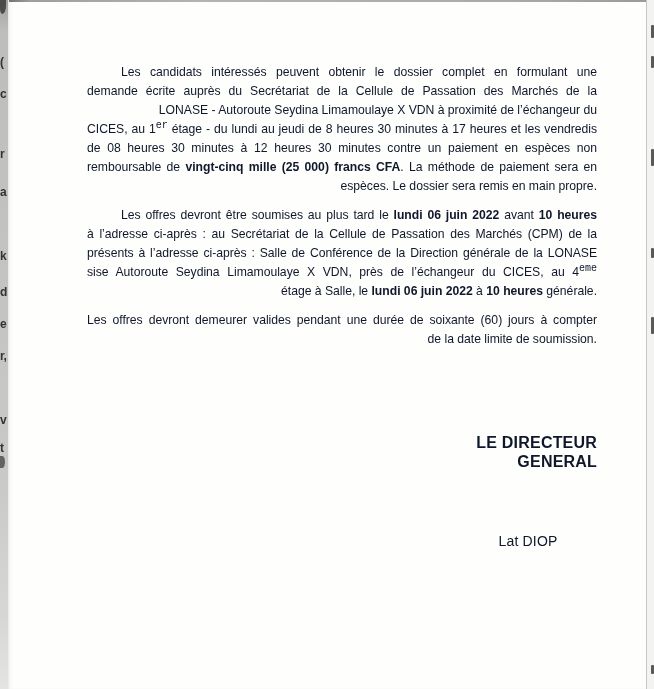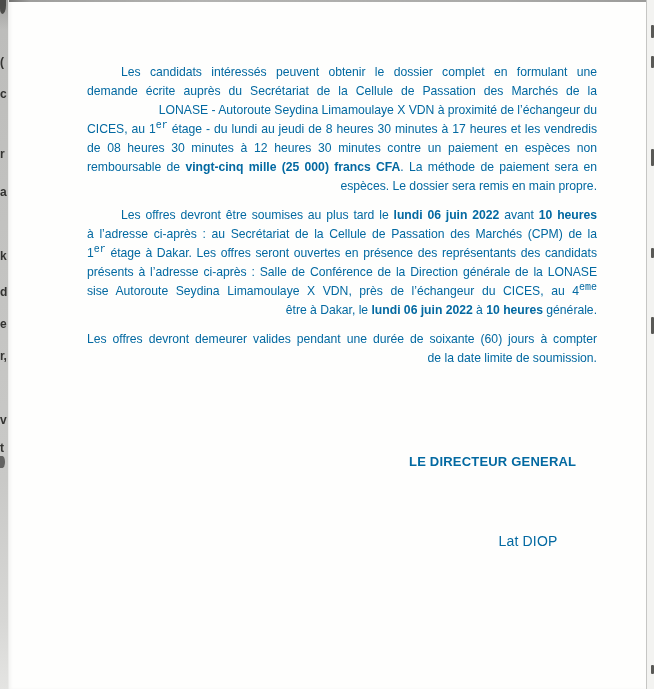"Les candidats intéressés peuvent obtenir" .doc-body { color: #0369a1 -> #0f172a }
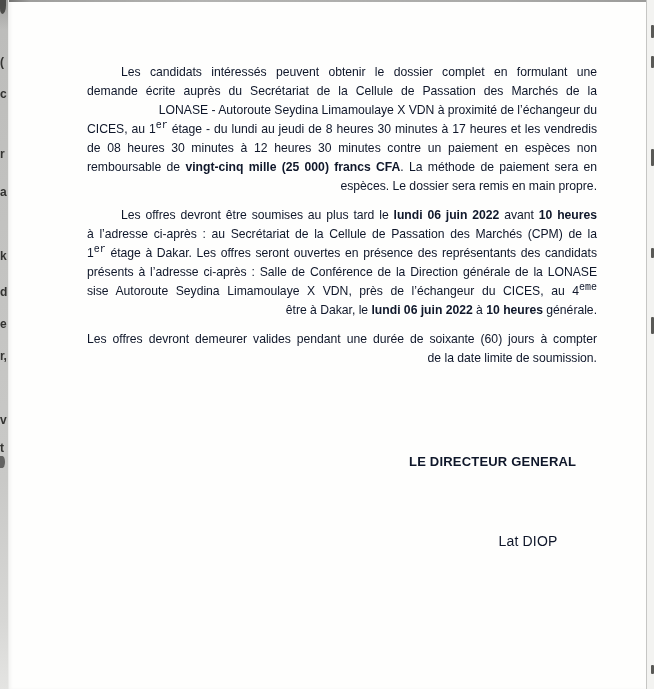"1er étage à Dakar. Les" div.line { html: <div><span>1</span><sup>er</sup><span> étage à Dakar. Les offres seront ouvertes en présence des représentants des candidats</span></div> -> none }
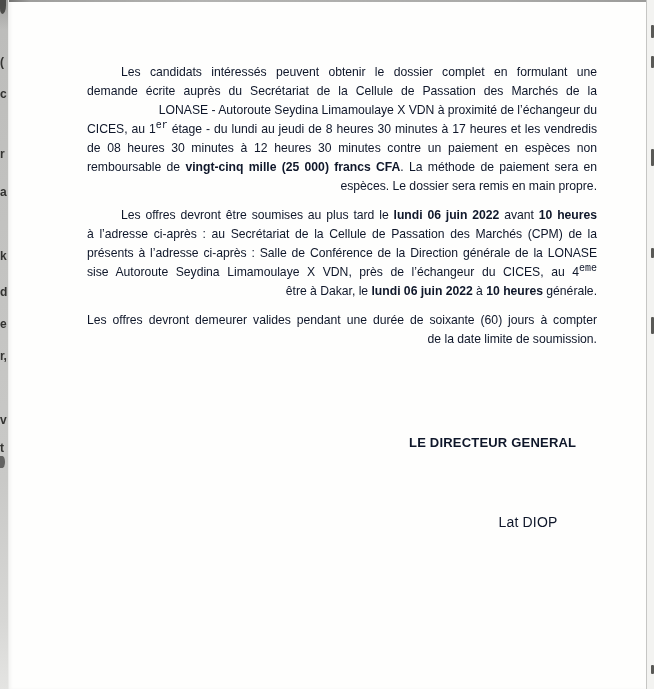"être à Dakar, le" span { text: être à Dakar -> étage à Salle }
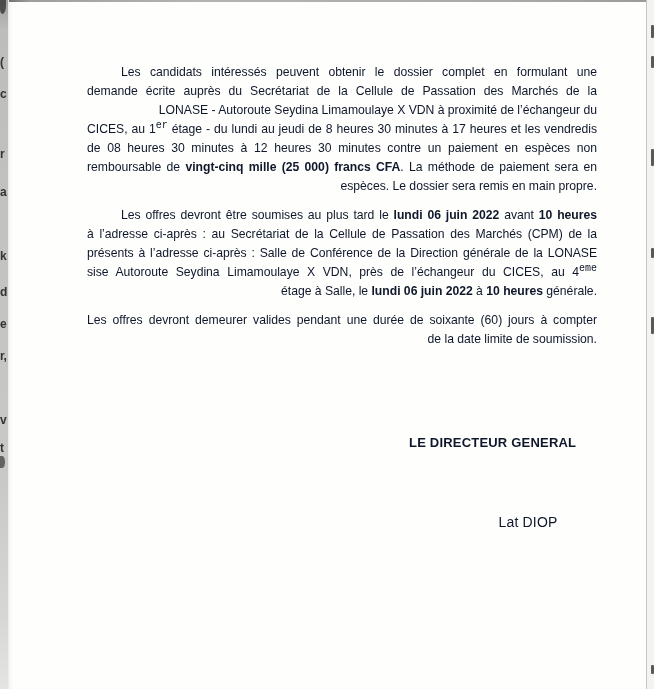"LE DIRECTEUR GENERAL" .sig-title { font-size: 13px -> 16px; text-align: none -> right }
